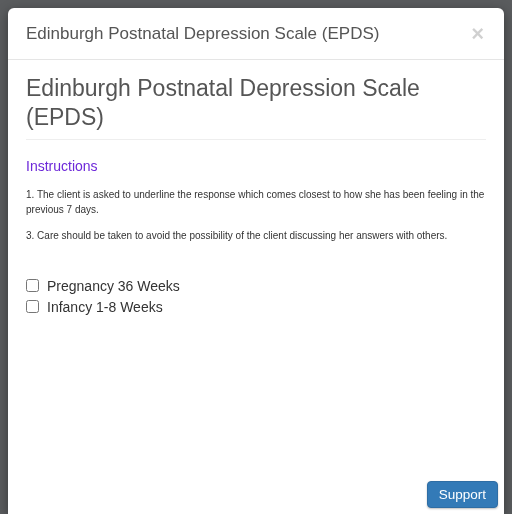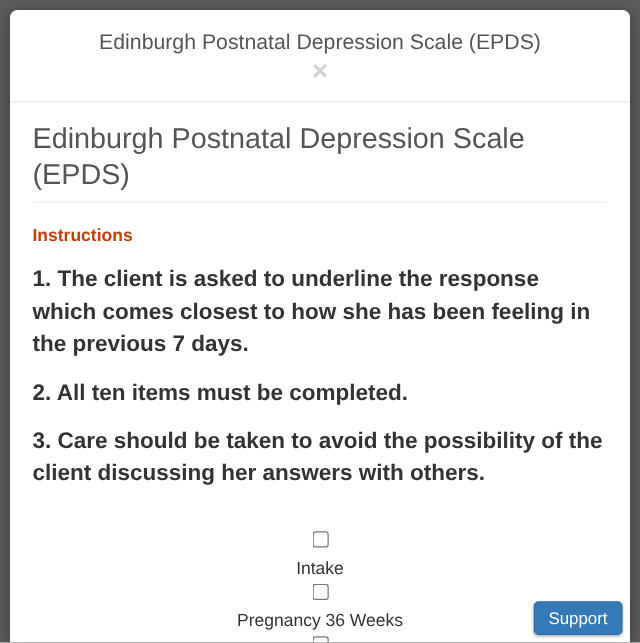"Edinburgh Postnatal Depression Scale" * { flex-direction: column -> none }
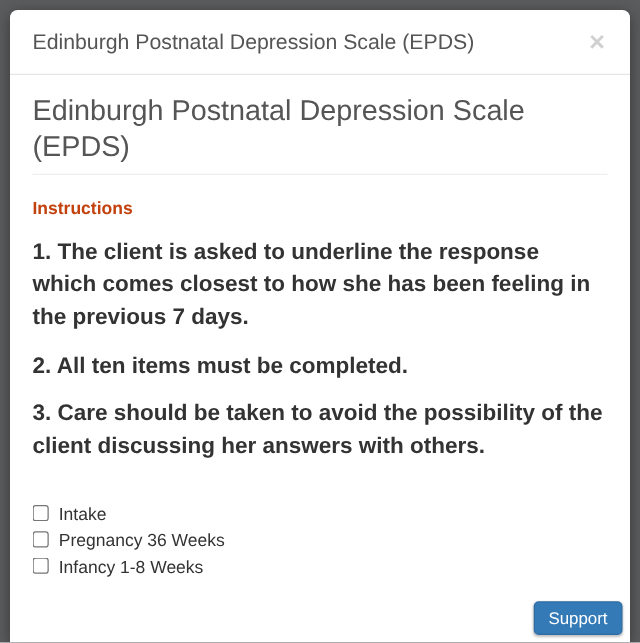"Instructions" .section-label { color: #c2410c -> #6d28d9; font-weight: 700 -> 400 }
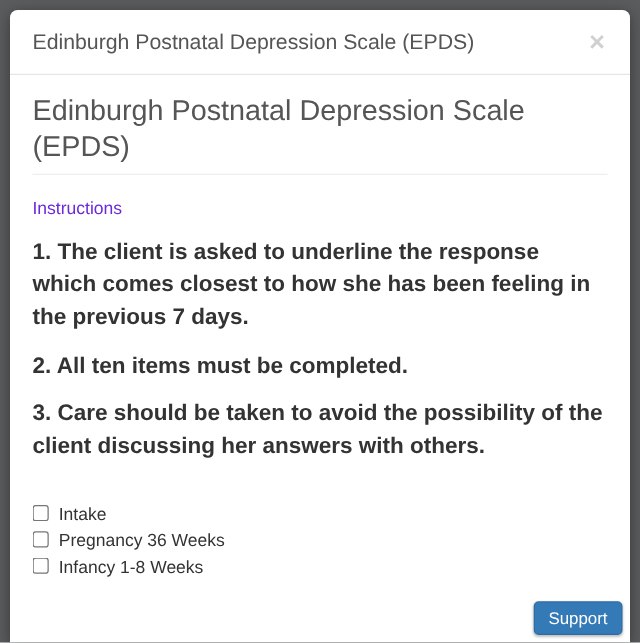"1. The client is asked" .instr { font-size: 18px -> 10px; font-weight: bold -> none }
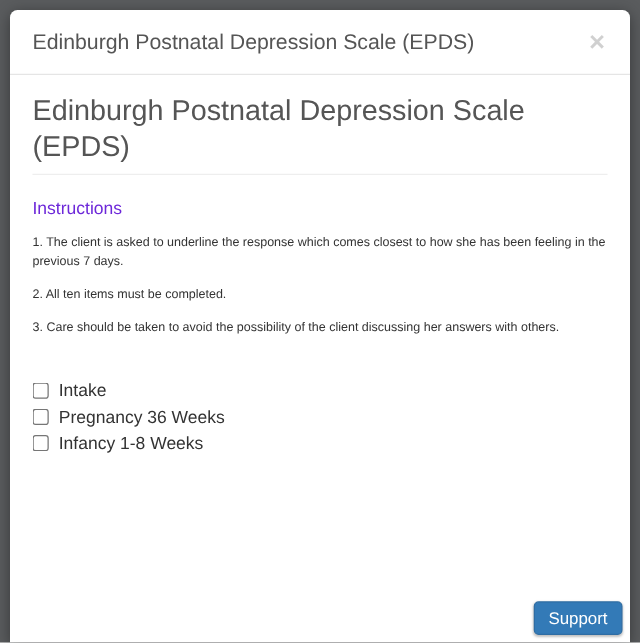"2. All ten items must" p.instr { html: <p>2. All ten items must be completed.</p> -> none }
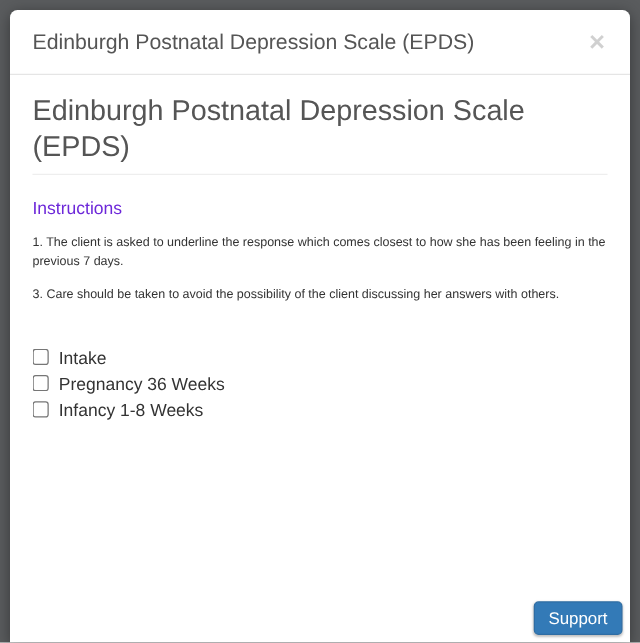"Intake" label.check-row { html: <label> <input> <span>Intake</span> </label> -> none }
